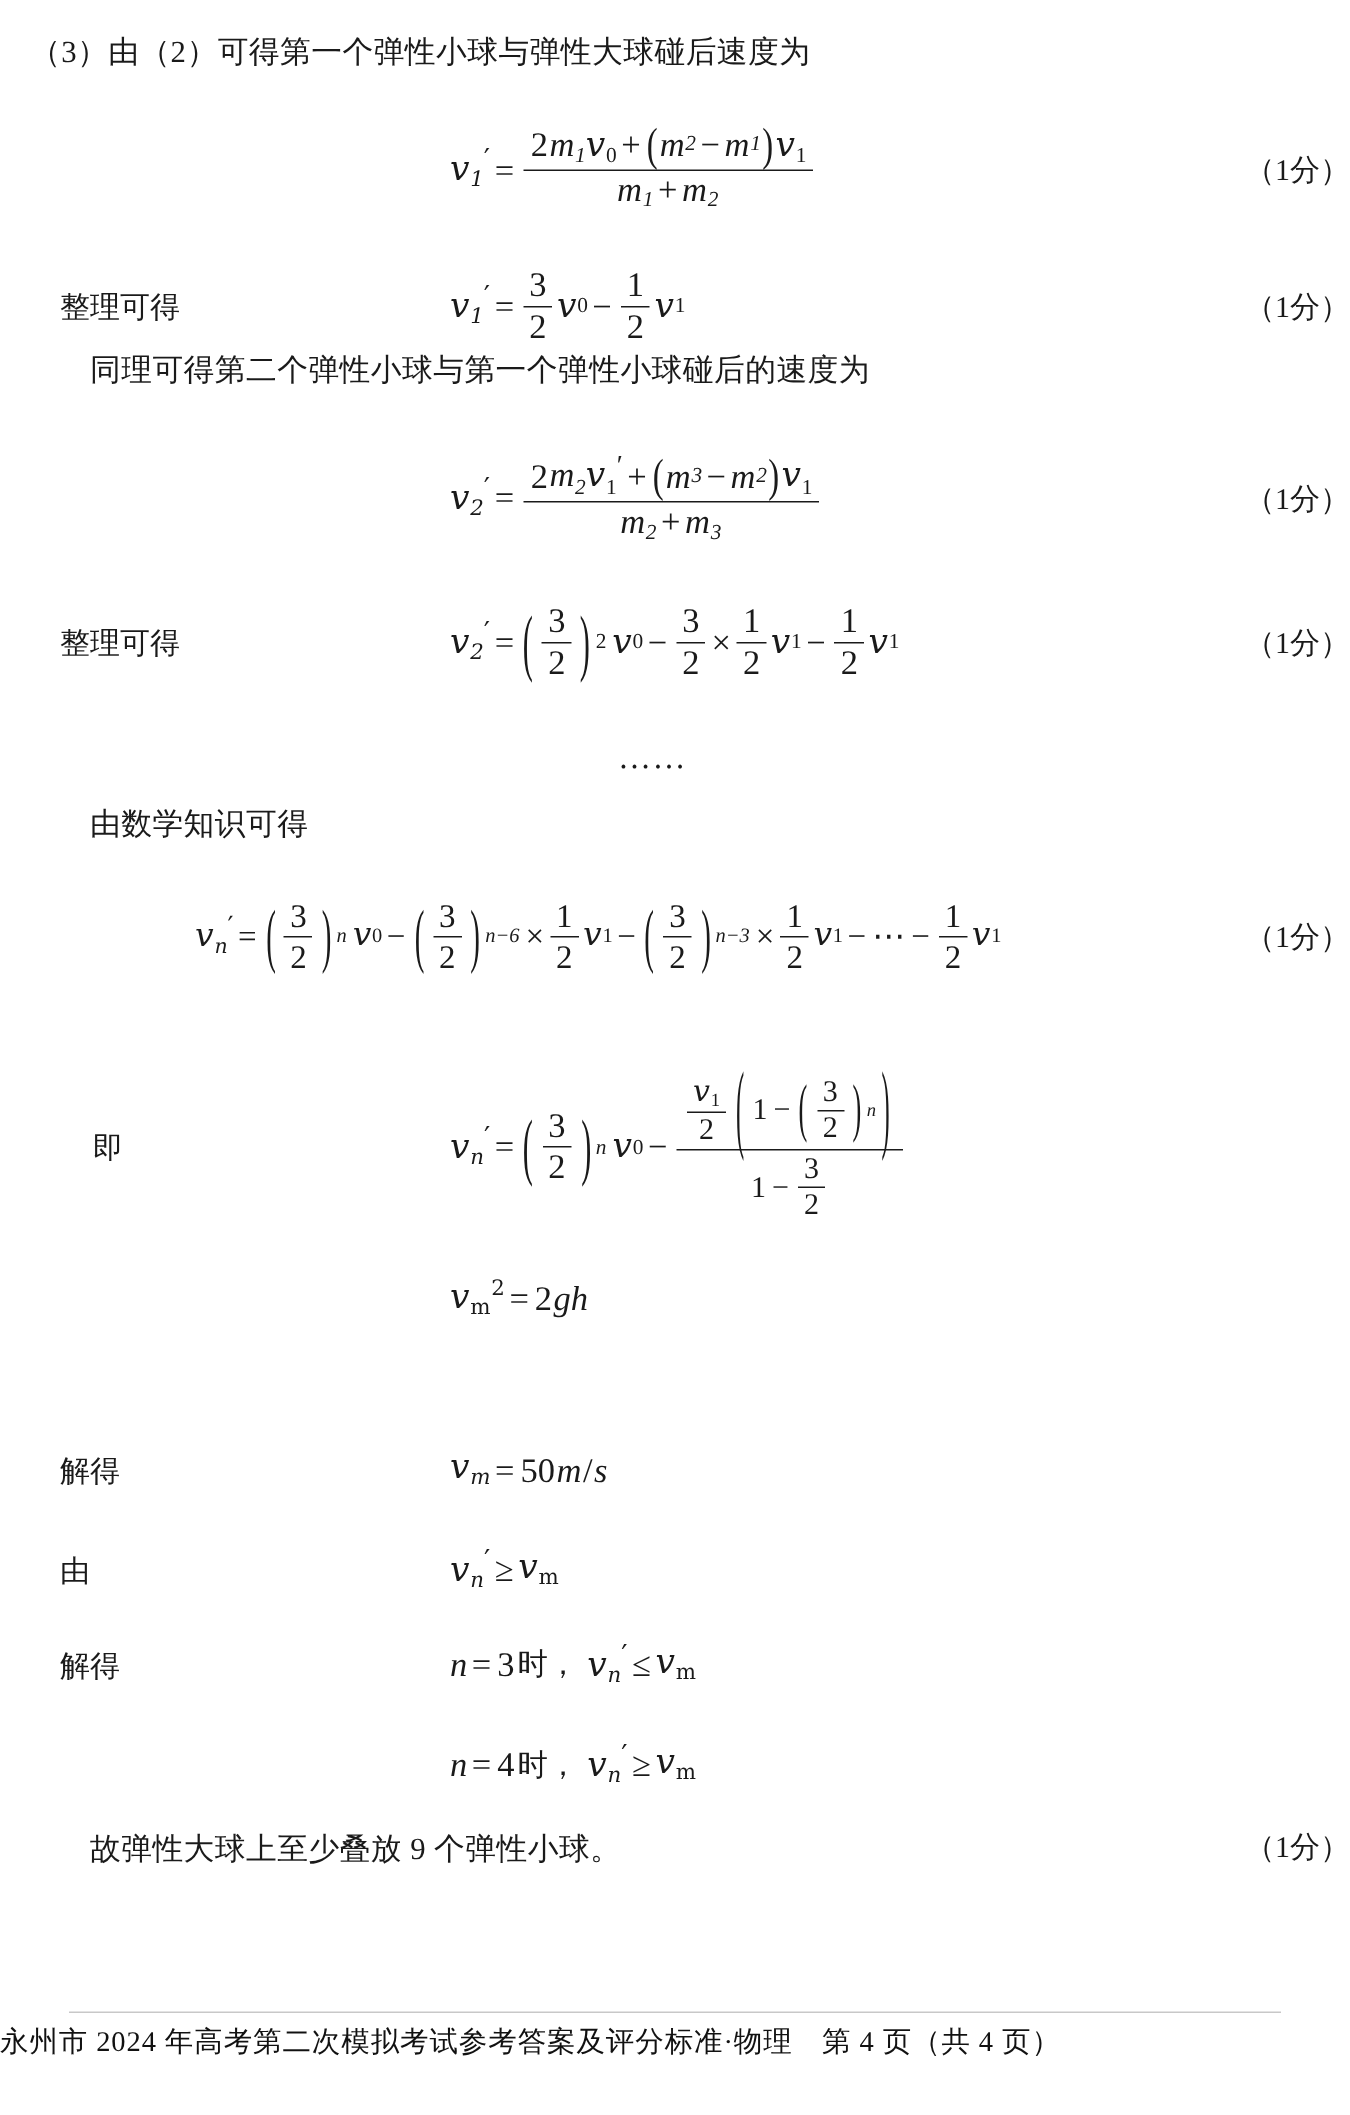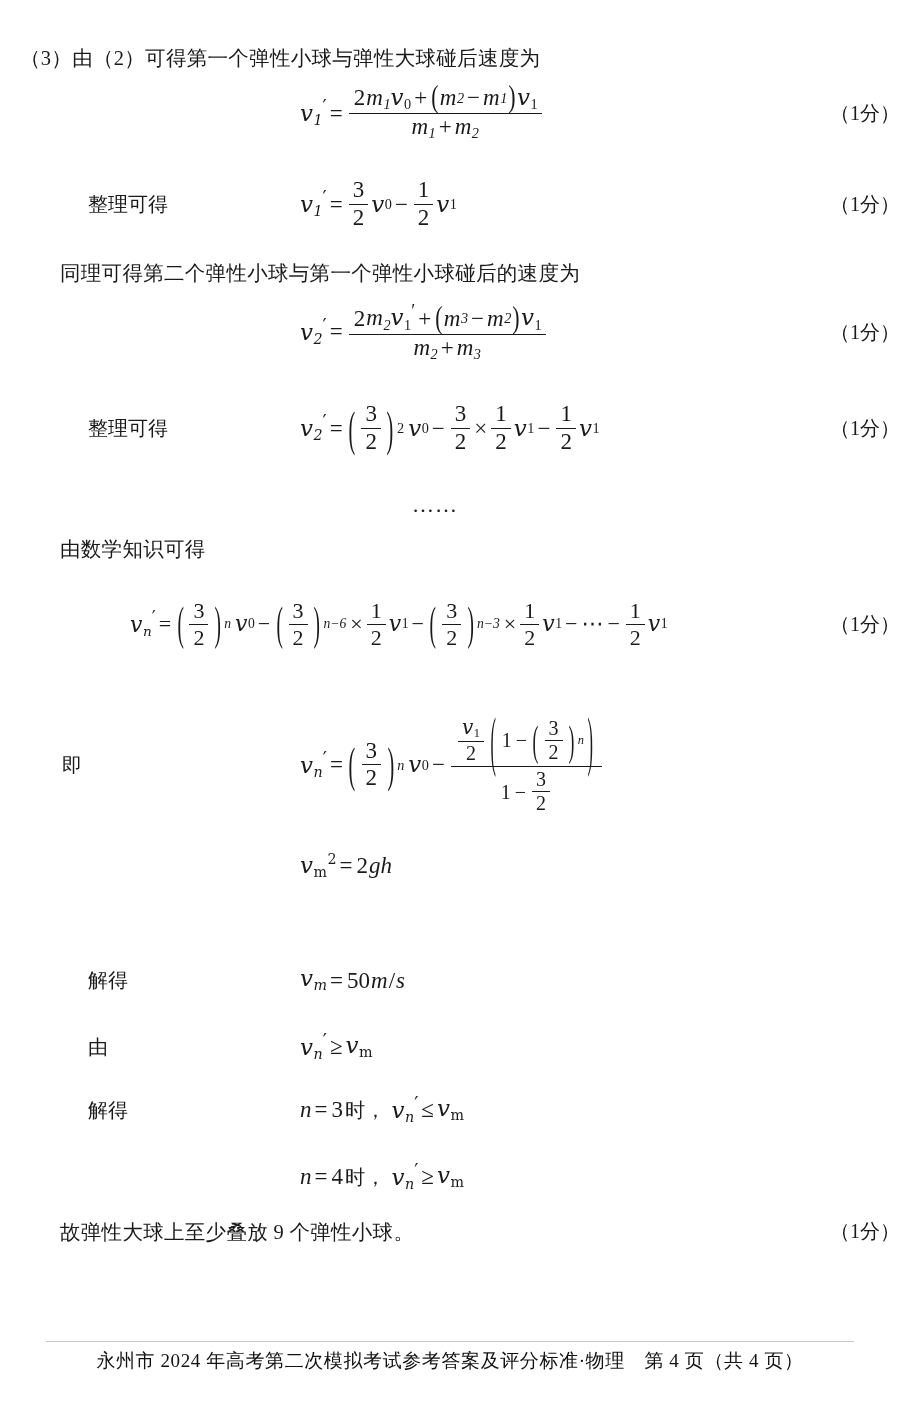"（3）由（2）可得第一个弹性小球与弹性大球碰后速度为" div.para { top: 44px -> 20px }
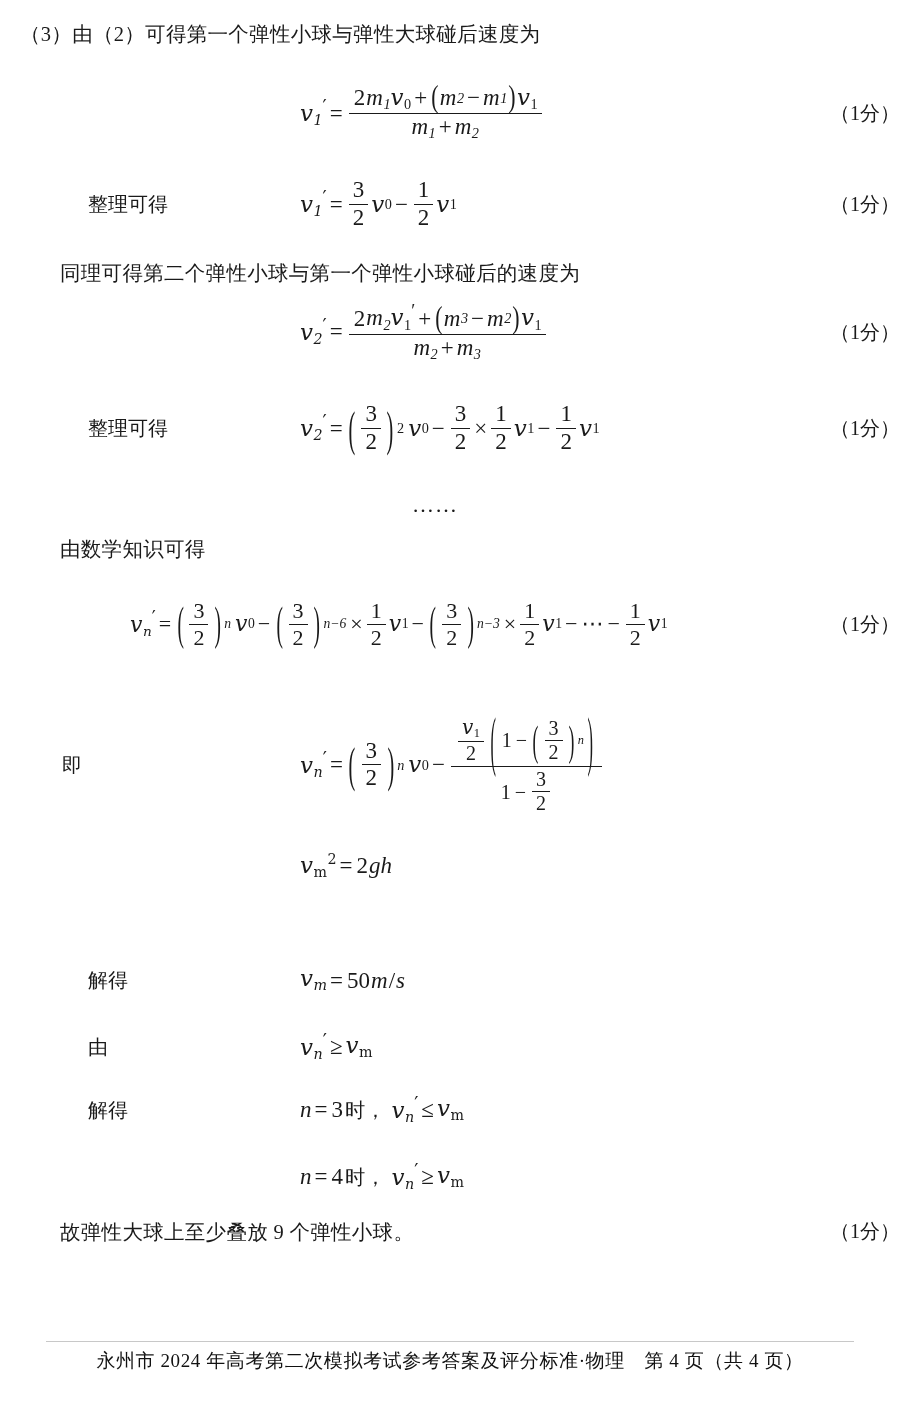"整理可得" .label-col { padding-left: 88px -> 40px }
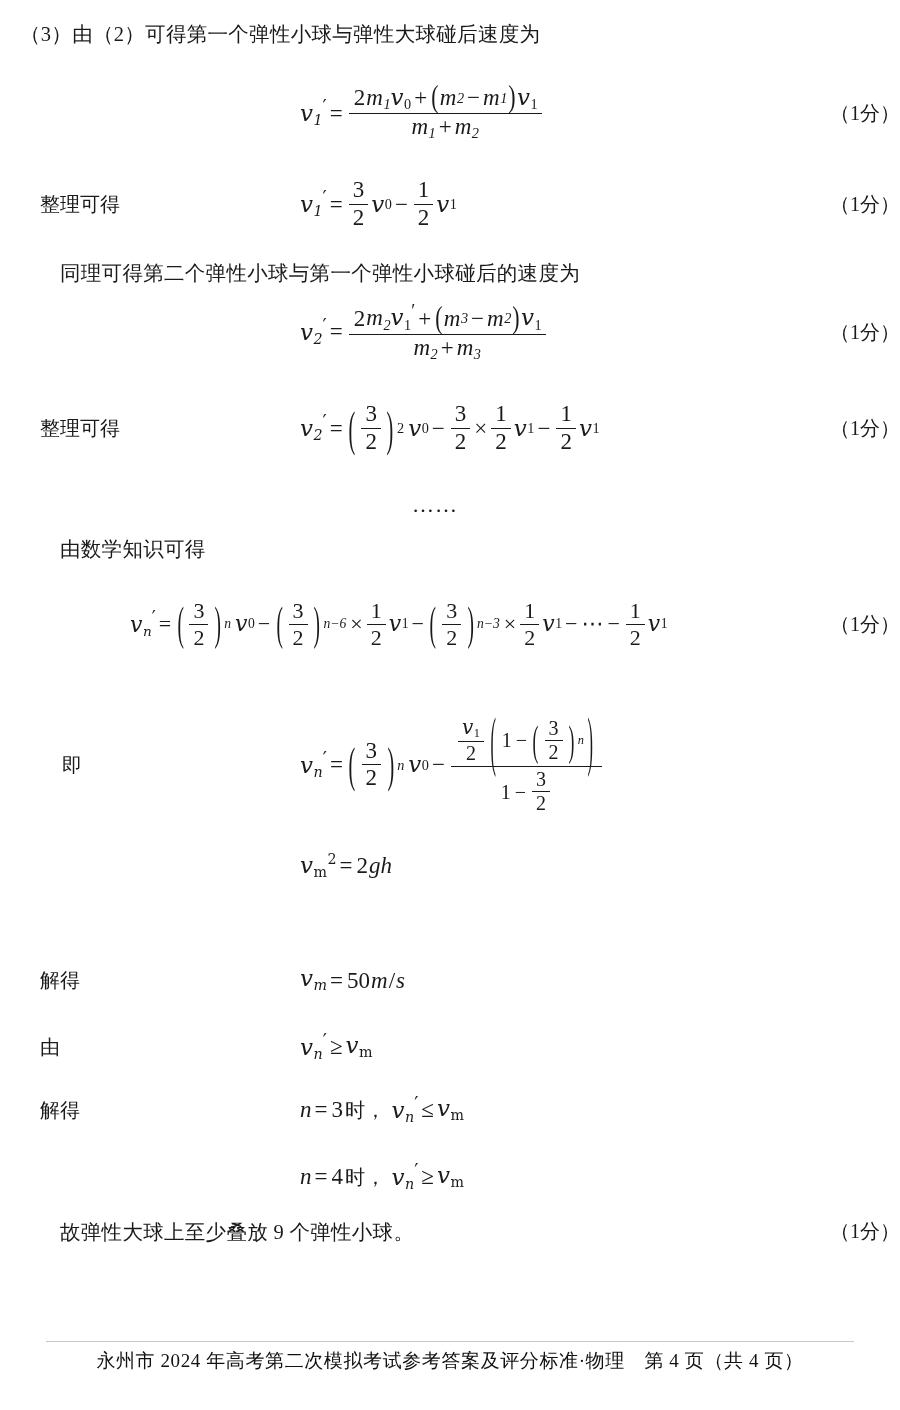"同理可得第二个弹性小球与第一个弹性小球碰后的速度为" div.para { top: 259px -> 232px }
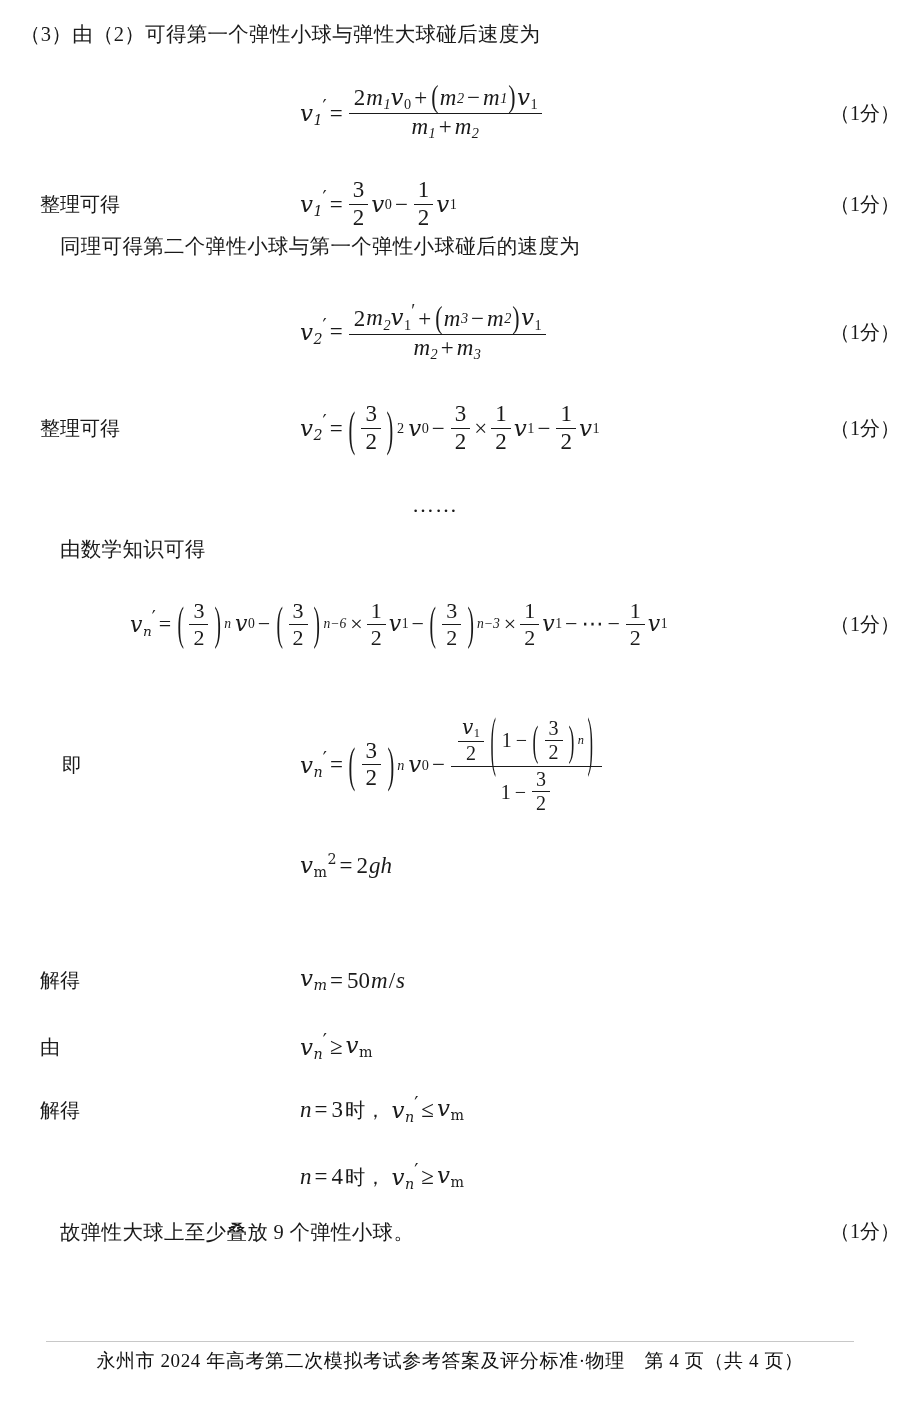"永州市 2024 年高考第二次模拟考试参考答案及评分标准·物理 第 4" .footer { text-align: center -> left }
